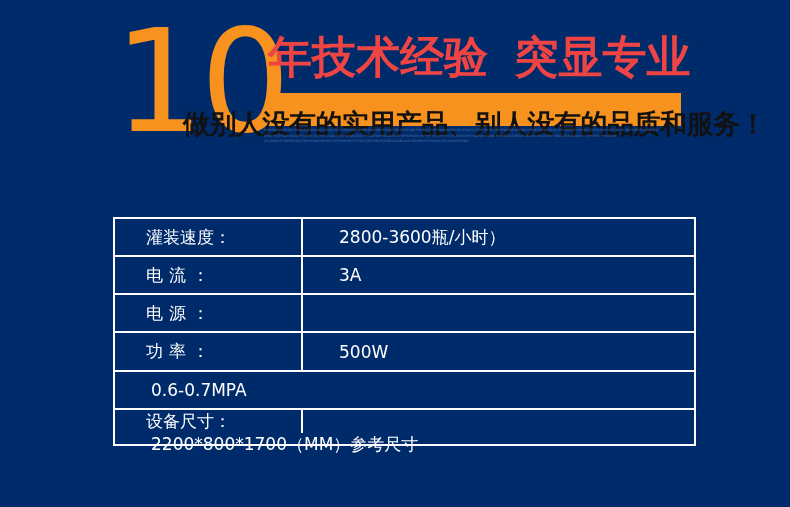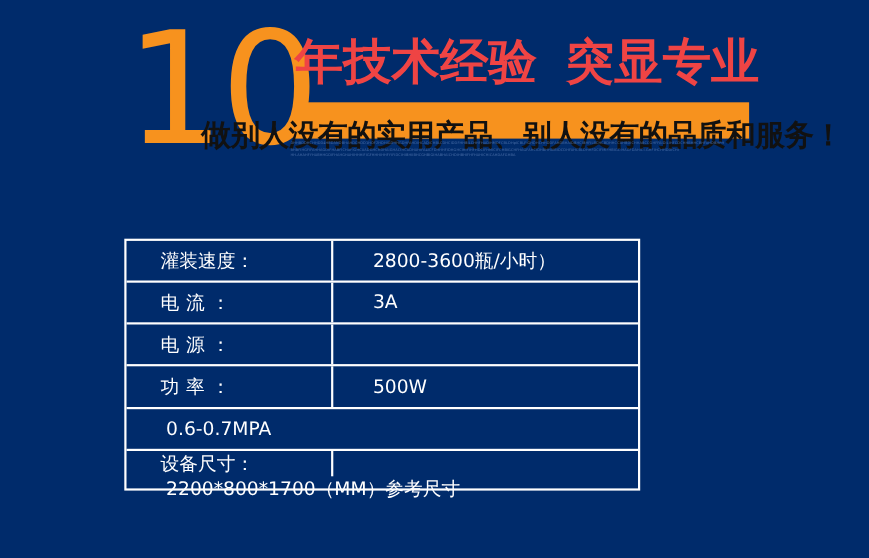"灌装速度：" #spec-table { width: 469px -> 583px }
